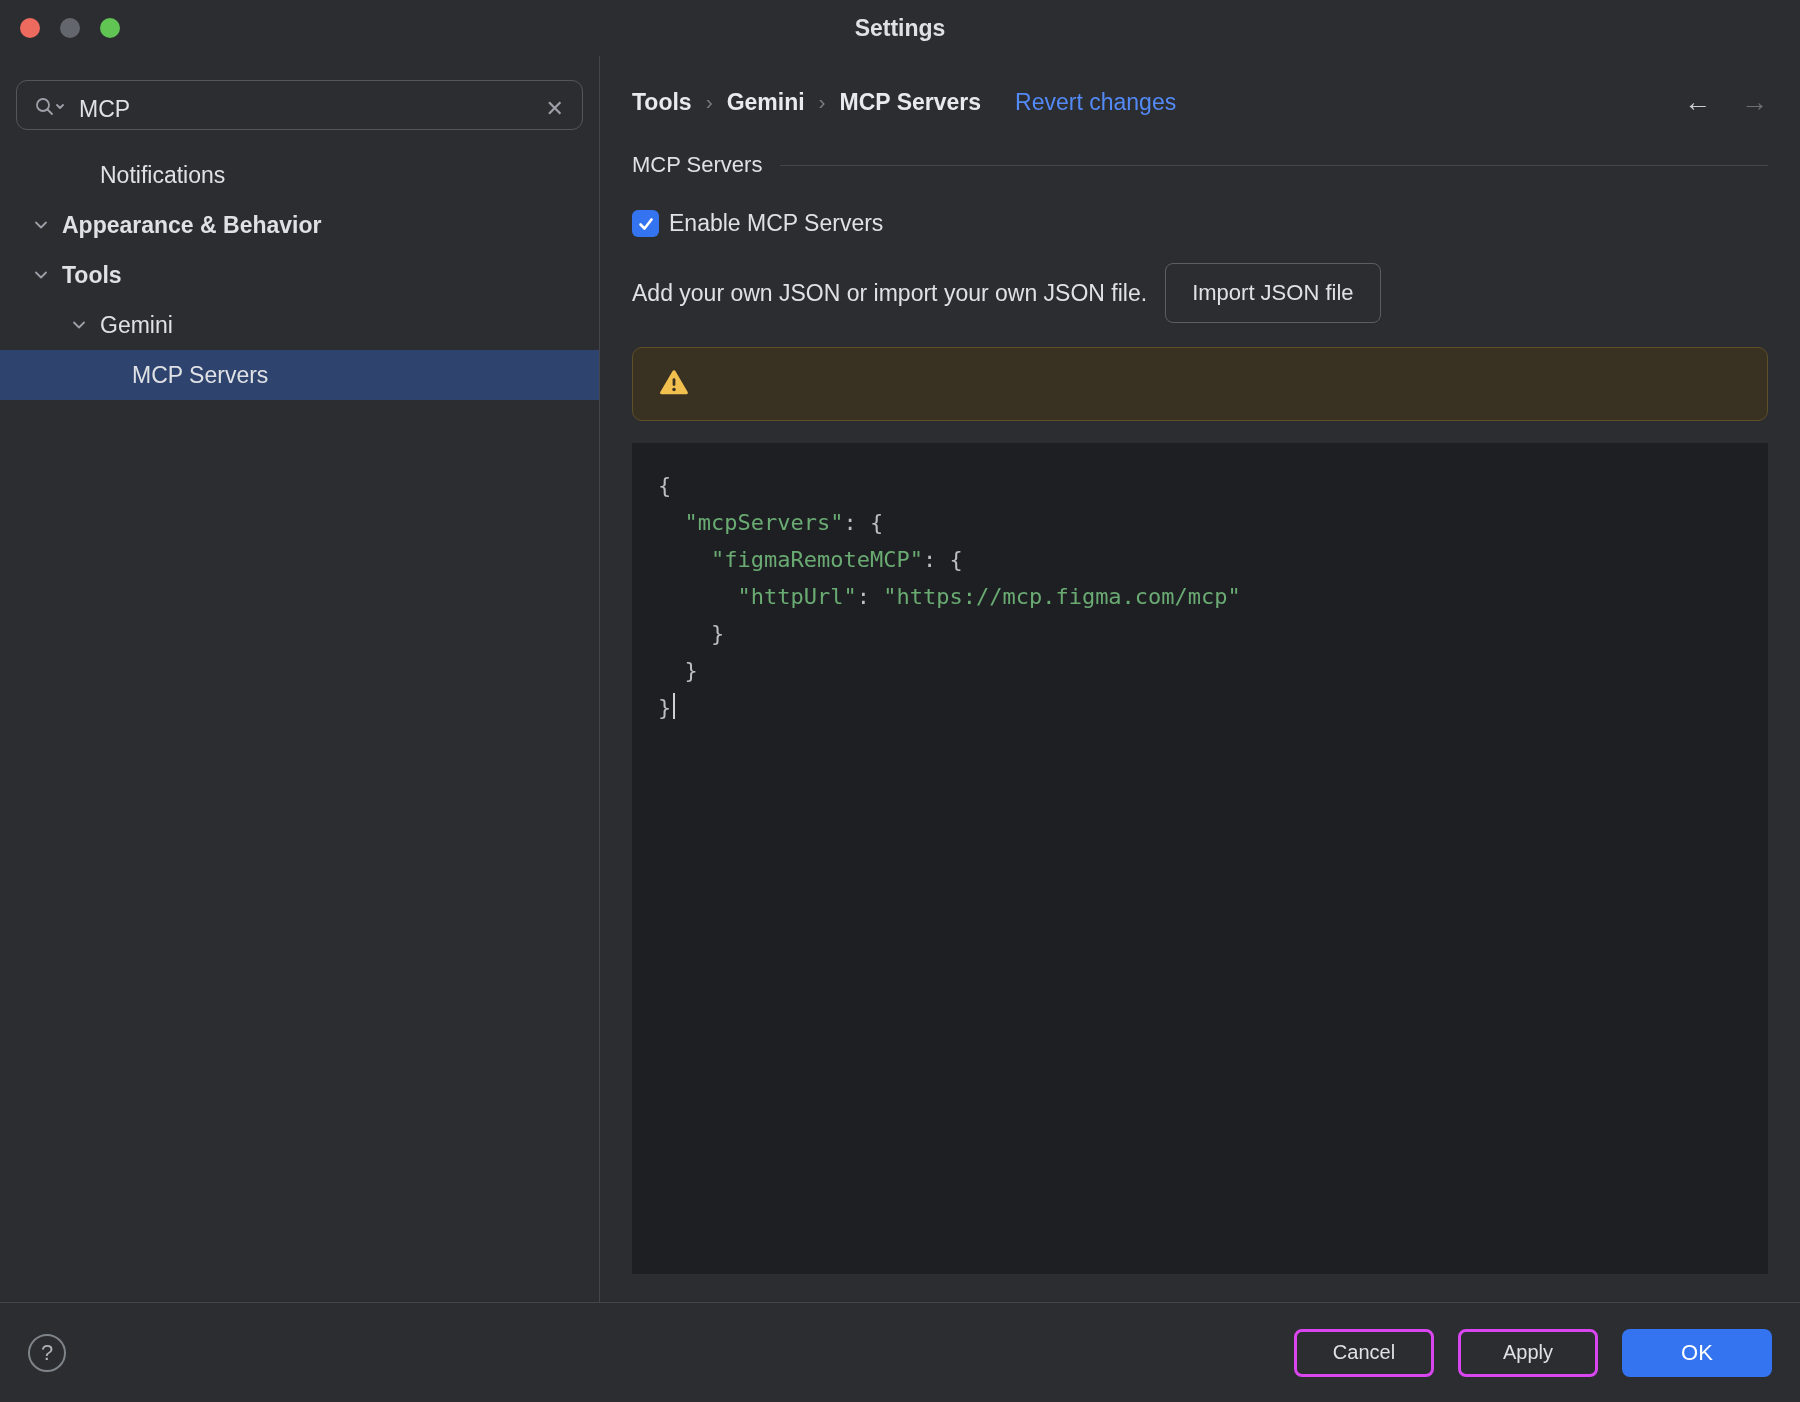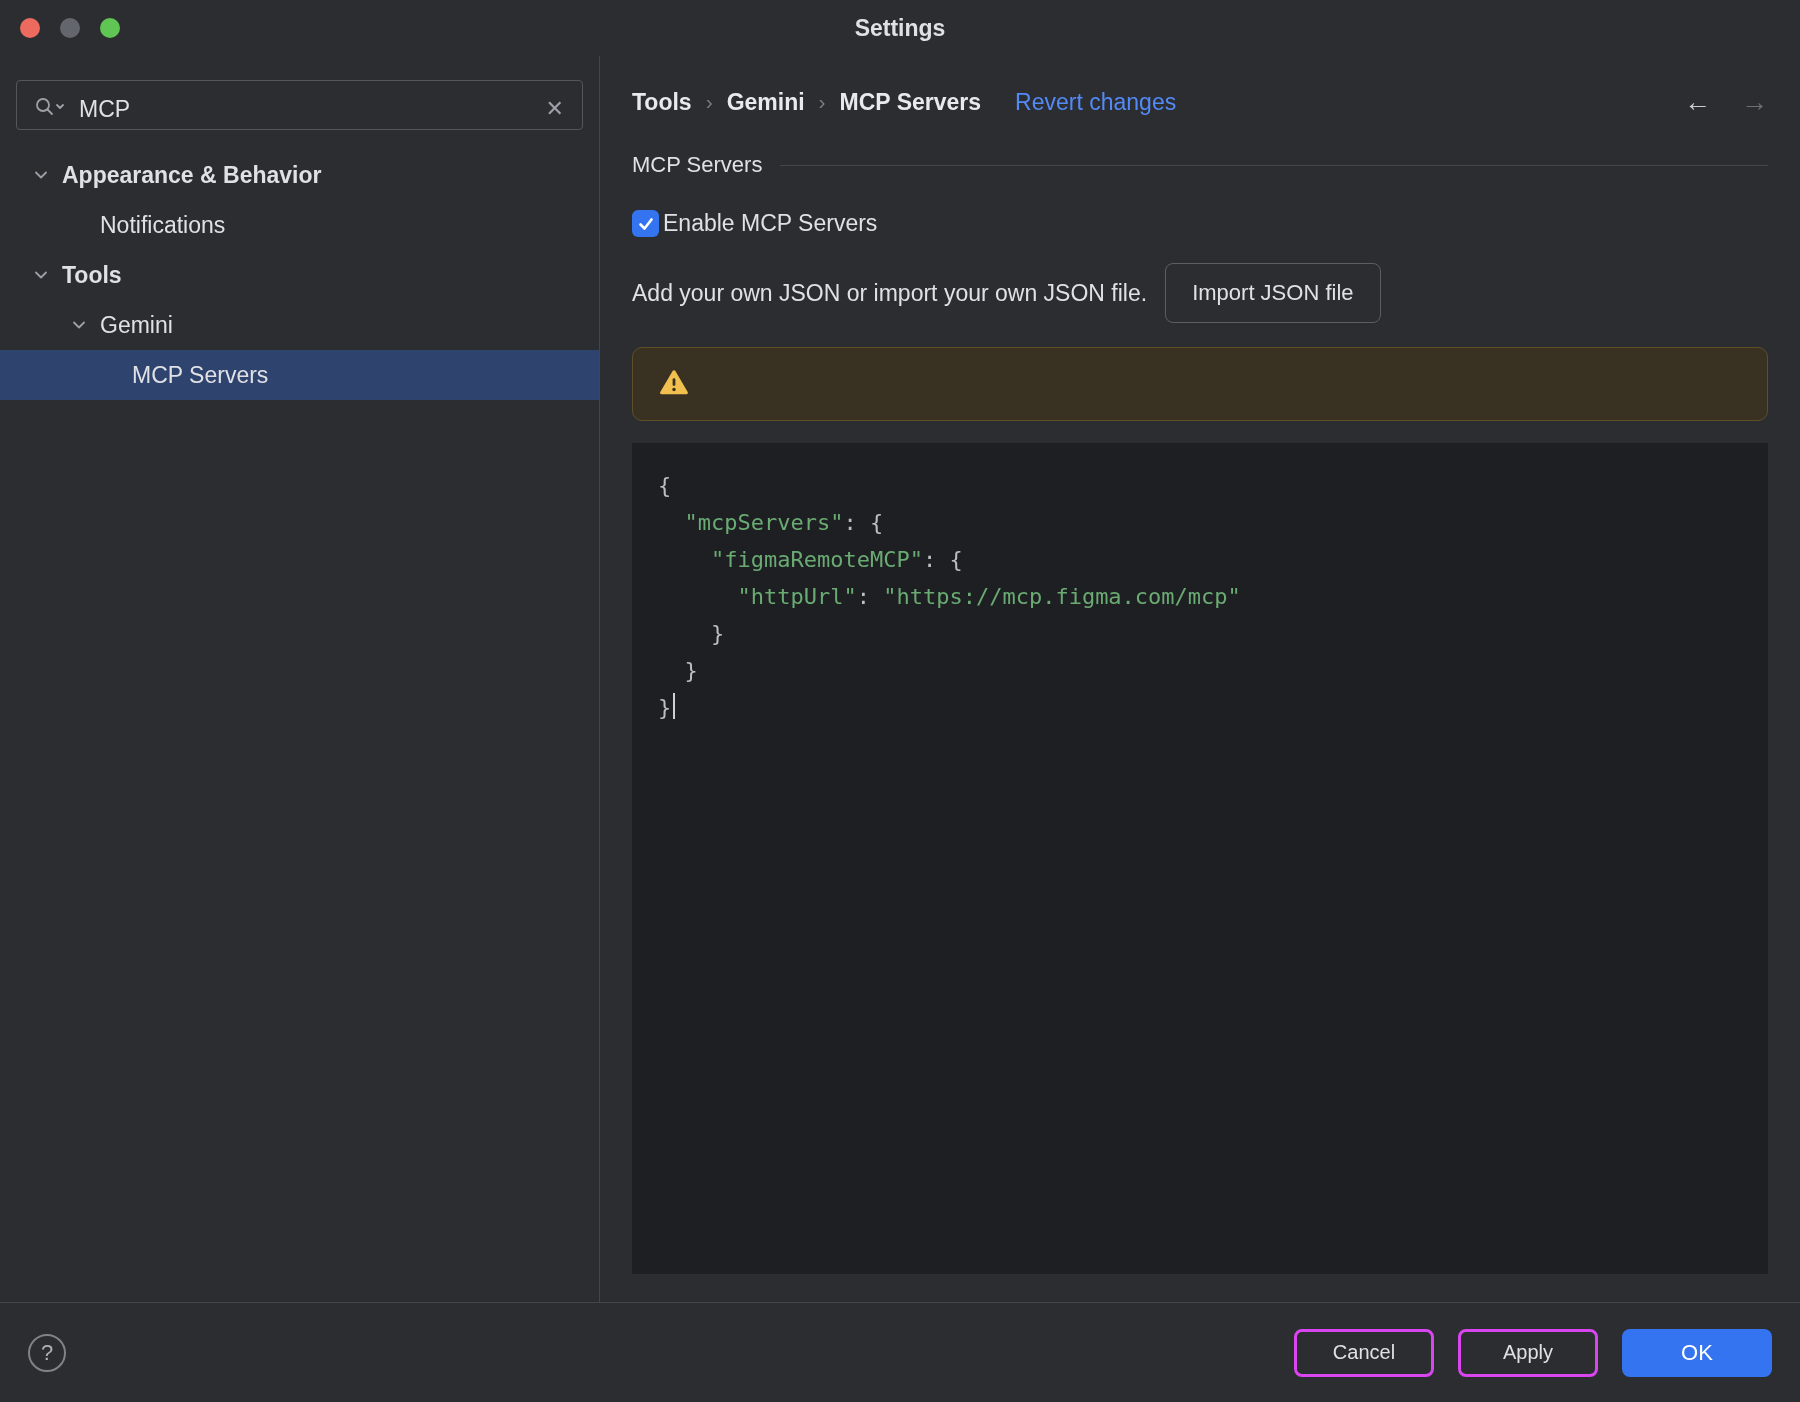"MCP" .search-box { border-radius: 4px -> 11px }
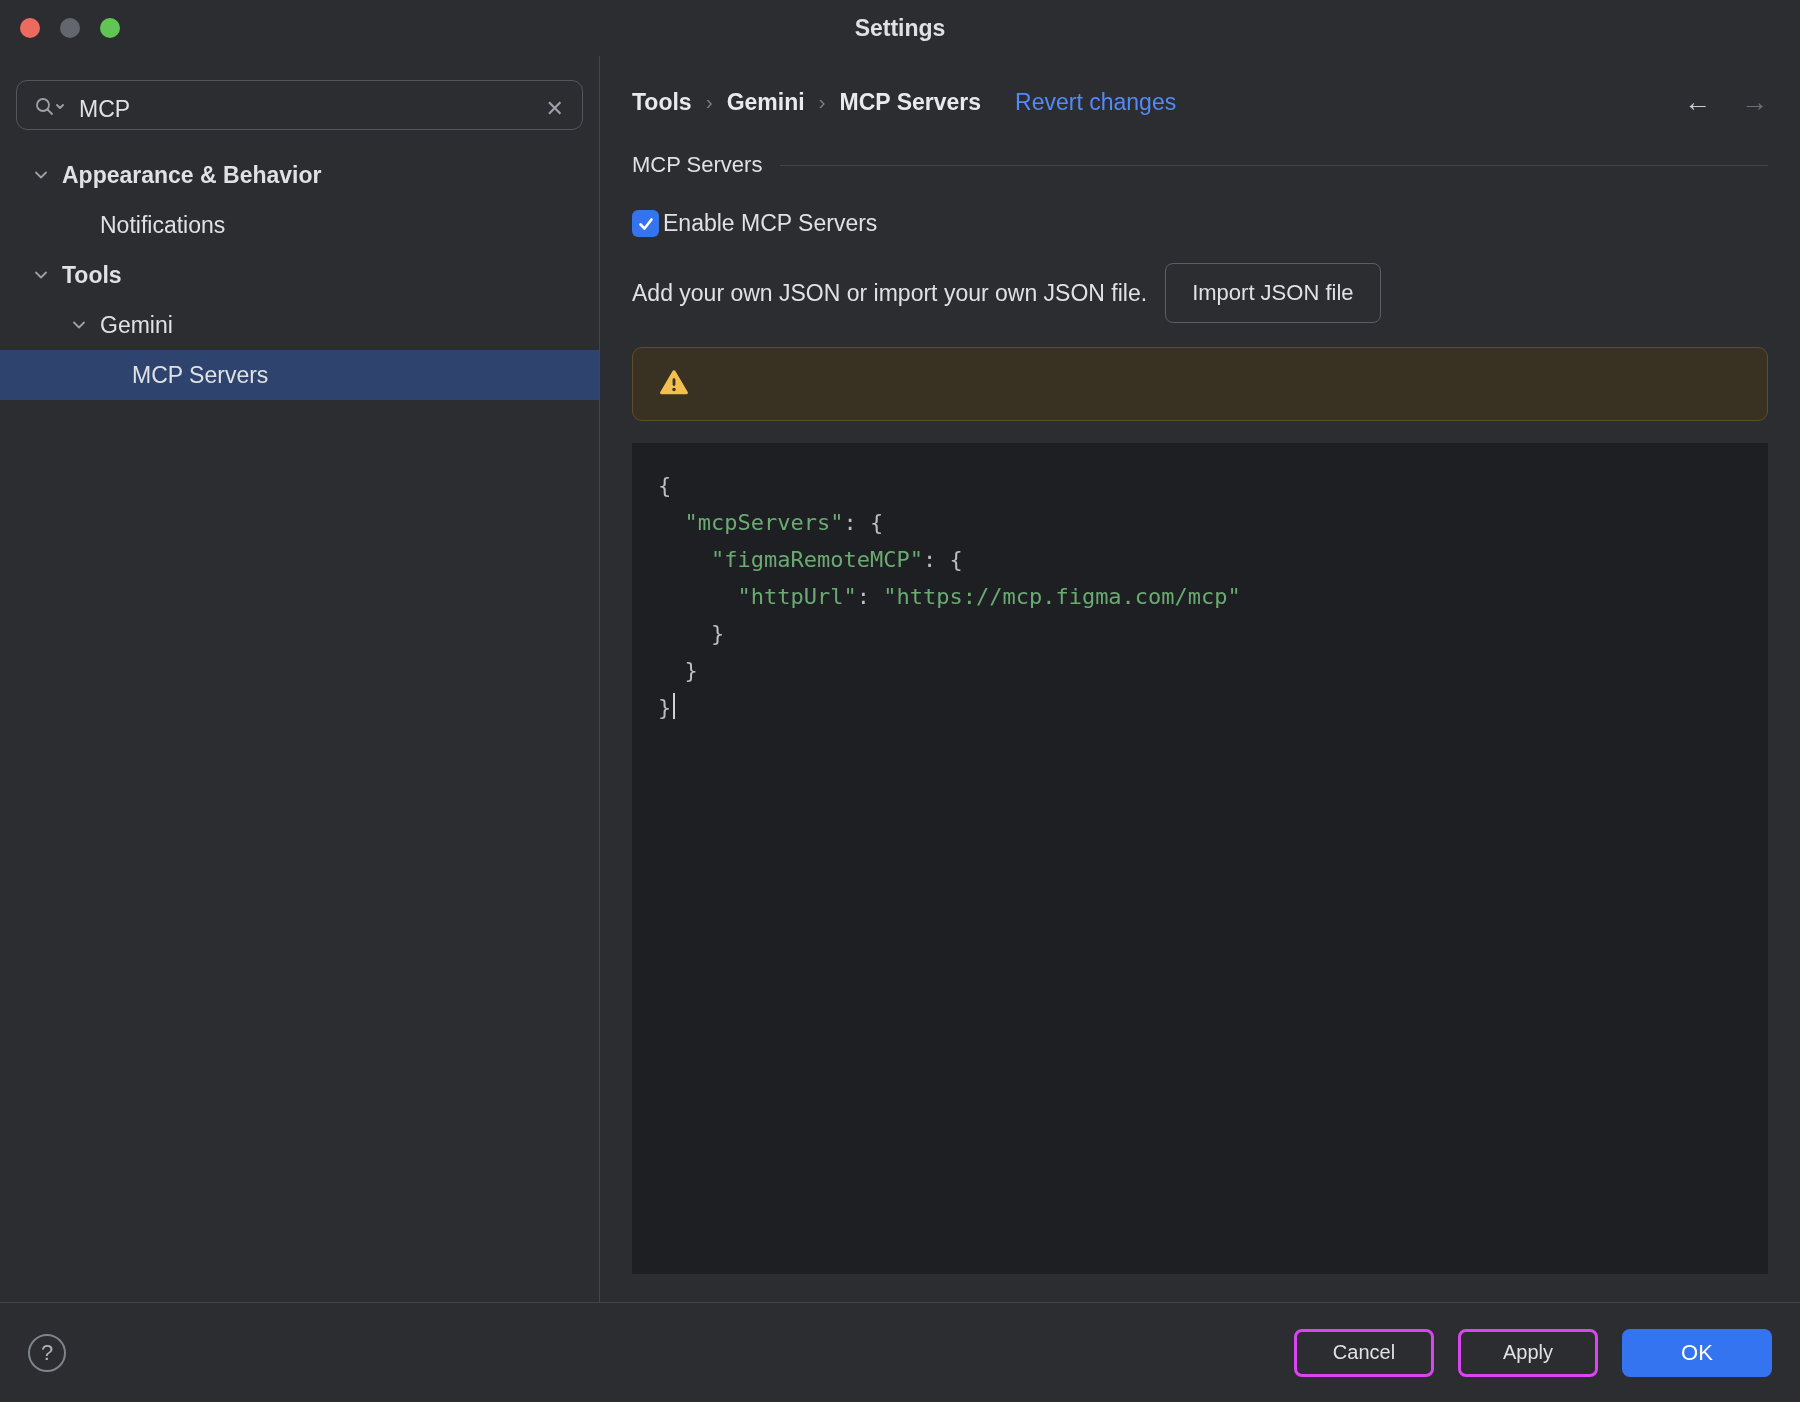"Appearance & Behavior" div.tree-row { order: before "Notifications" -> after "Notifications" }
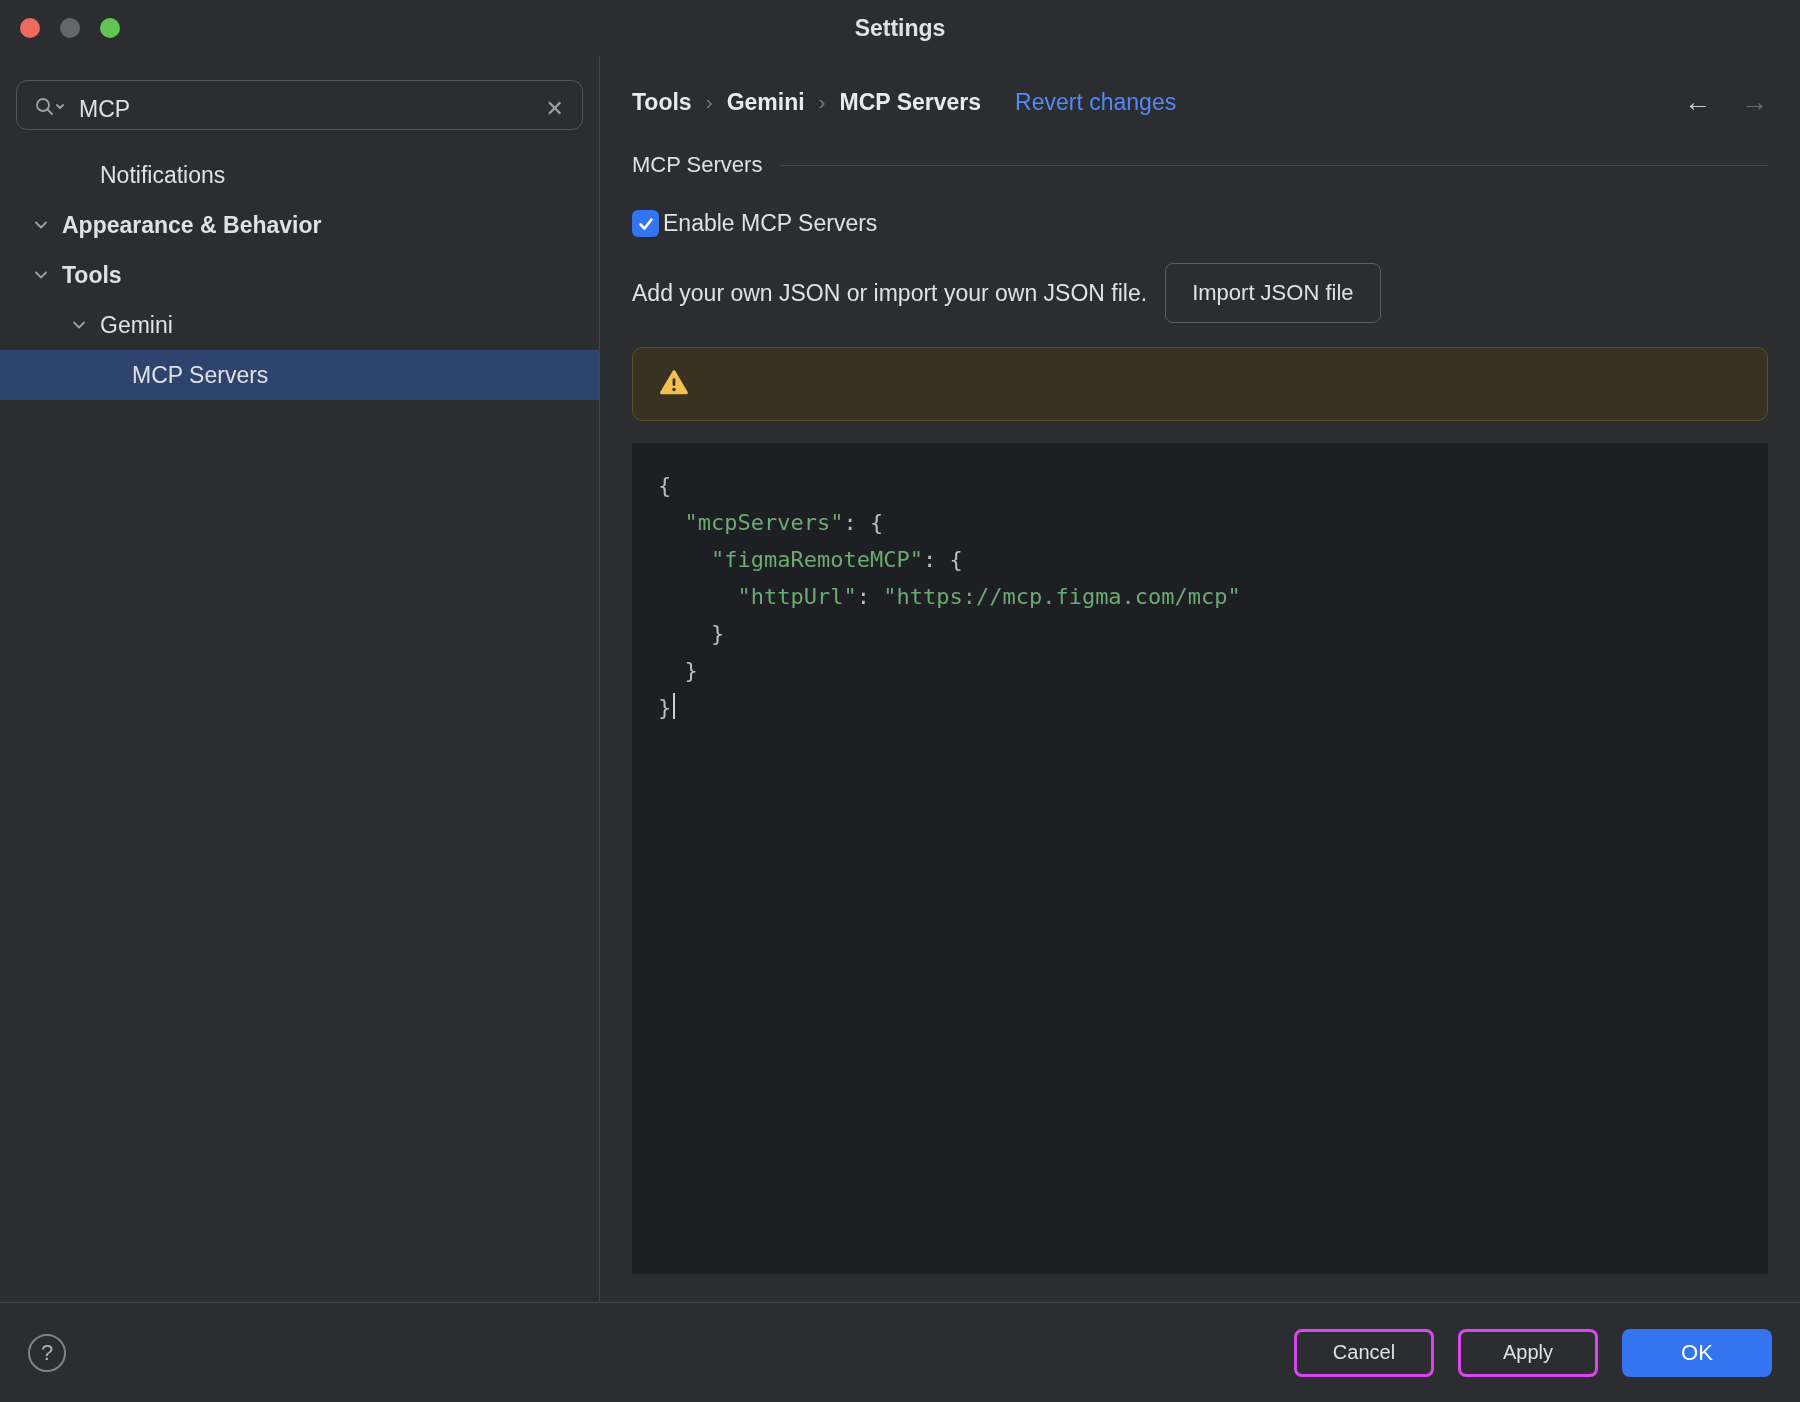"Enable MCP Servers" .checkbox-row { gap: 4px -> 10px }
